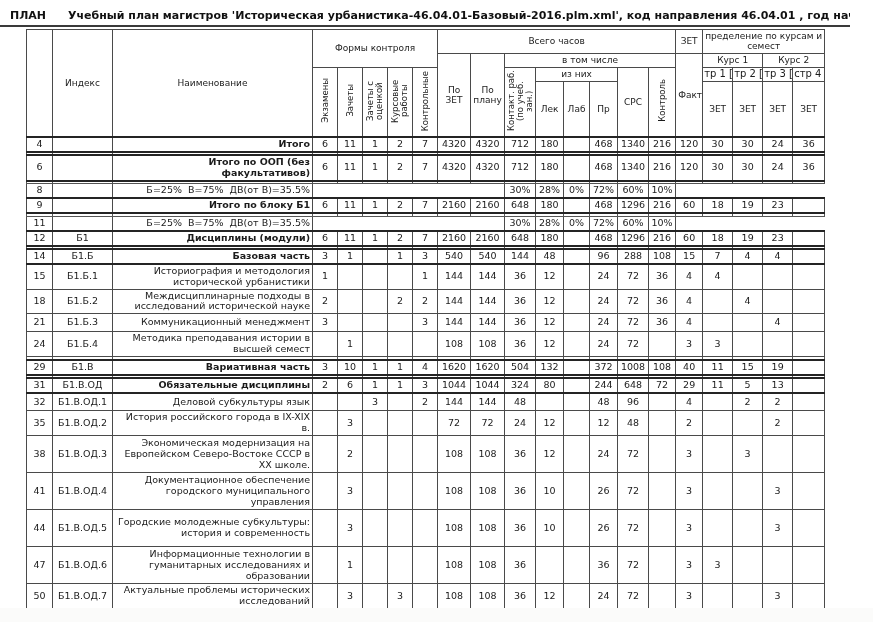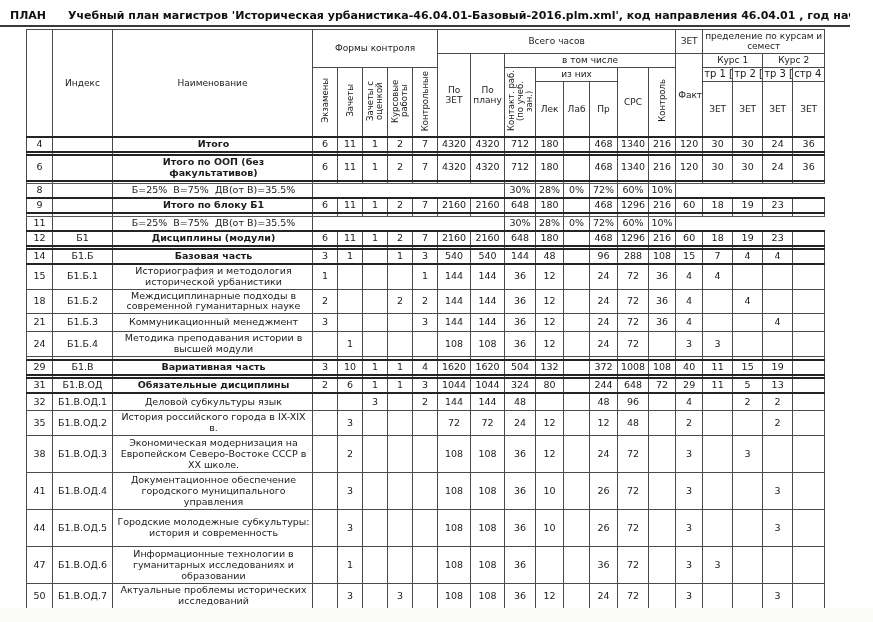"Итого" td.c-name { text-align: center -> right }
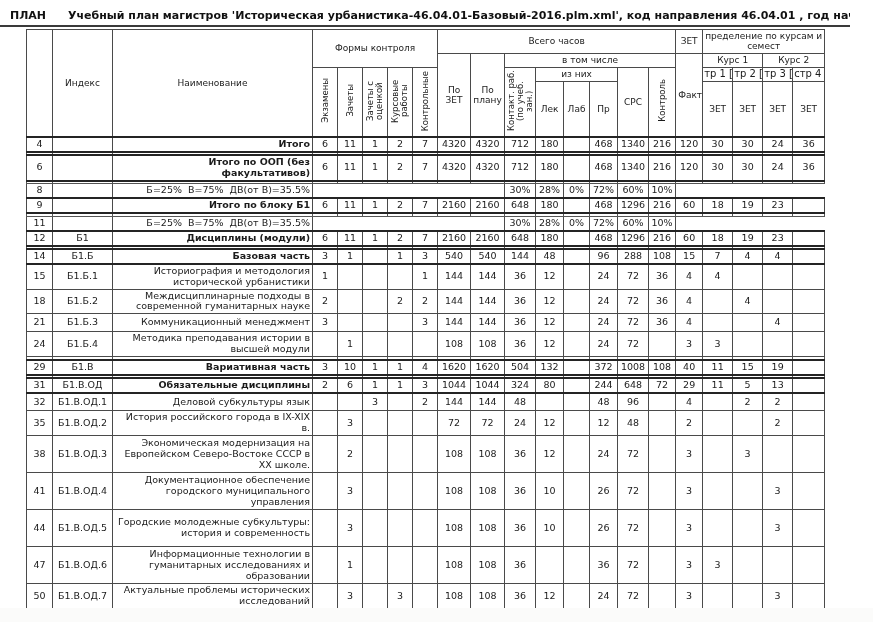"Междисциплинарные подходы в современной" td.c-name { text: современной гуманитарных -> исследований исторической }
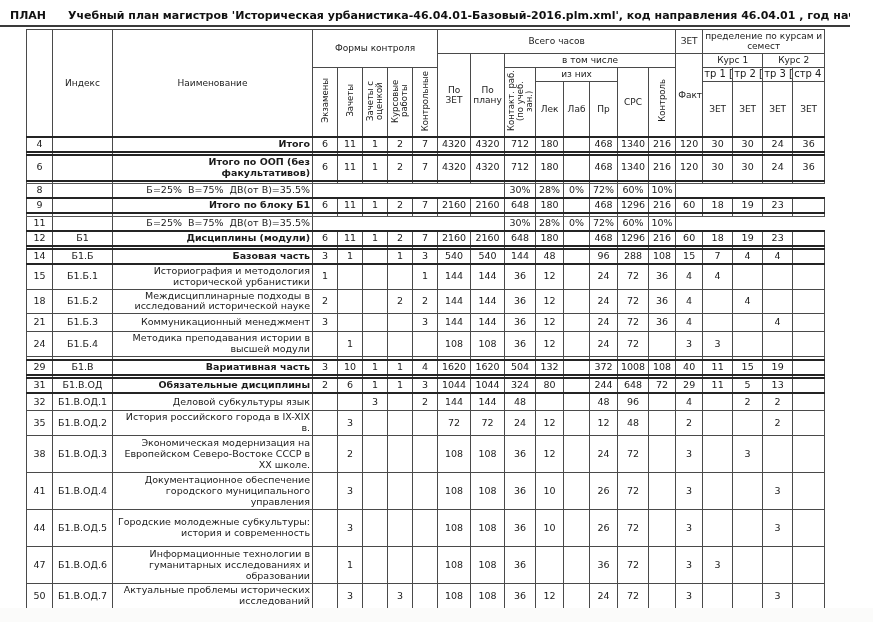"Методика преподавания истории в высшей" td.c-name { text: модули -> семест }
